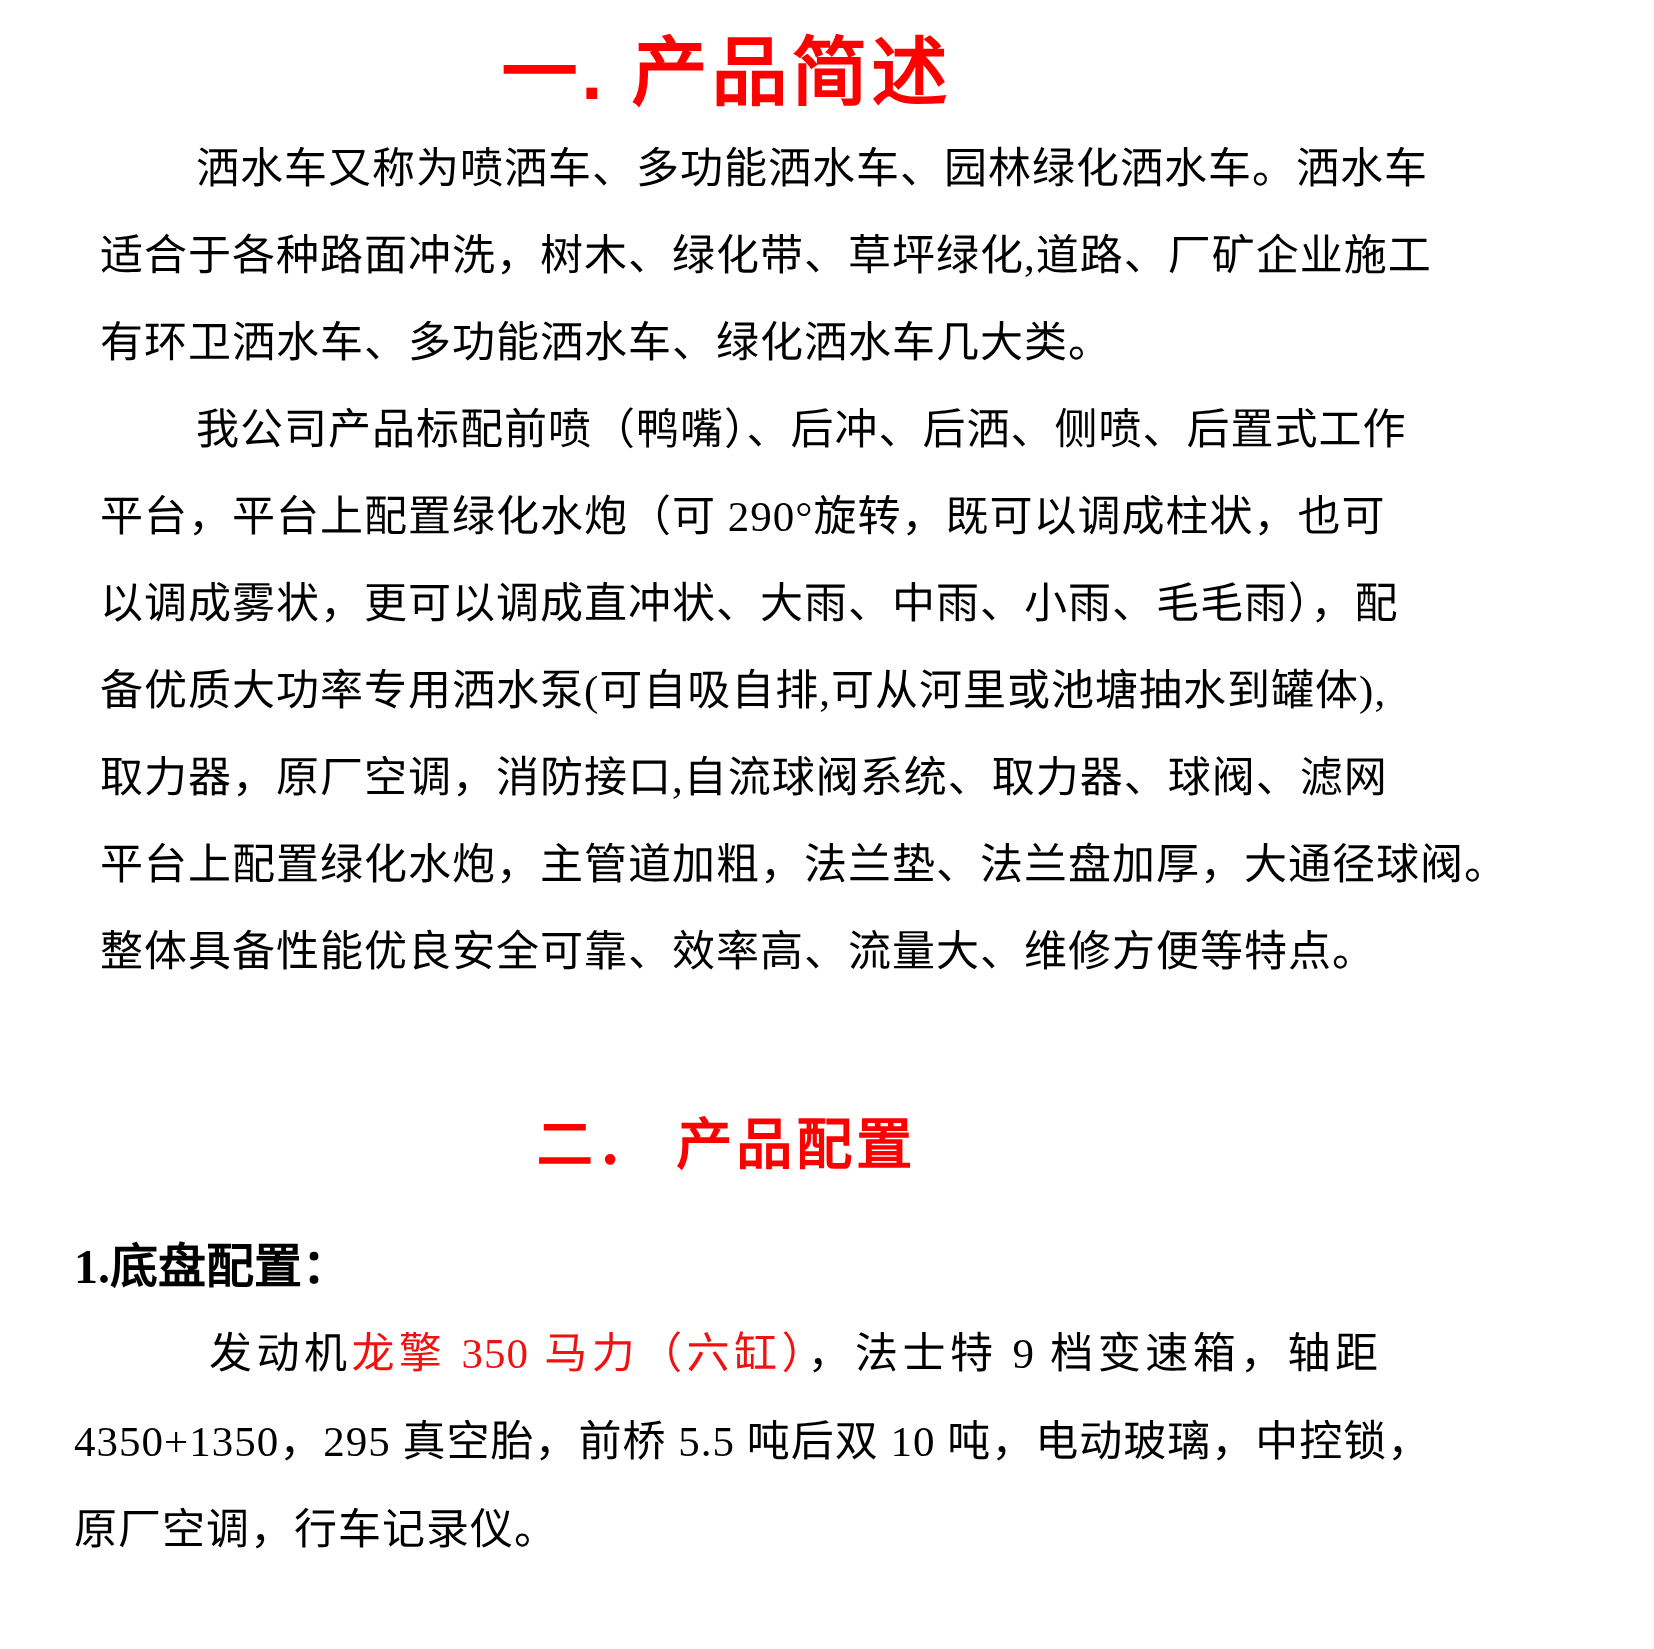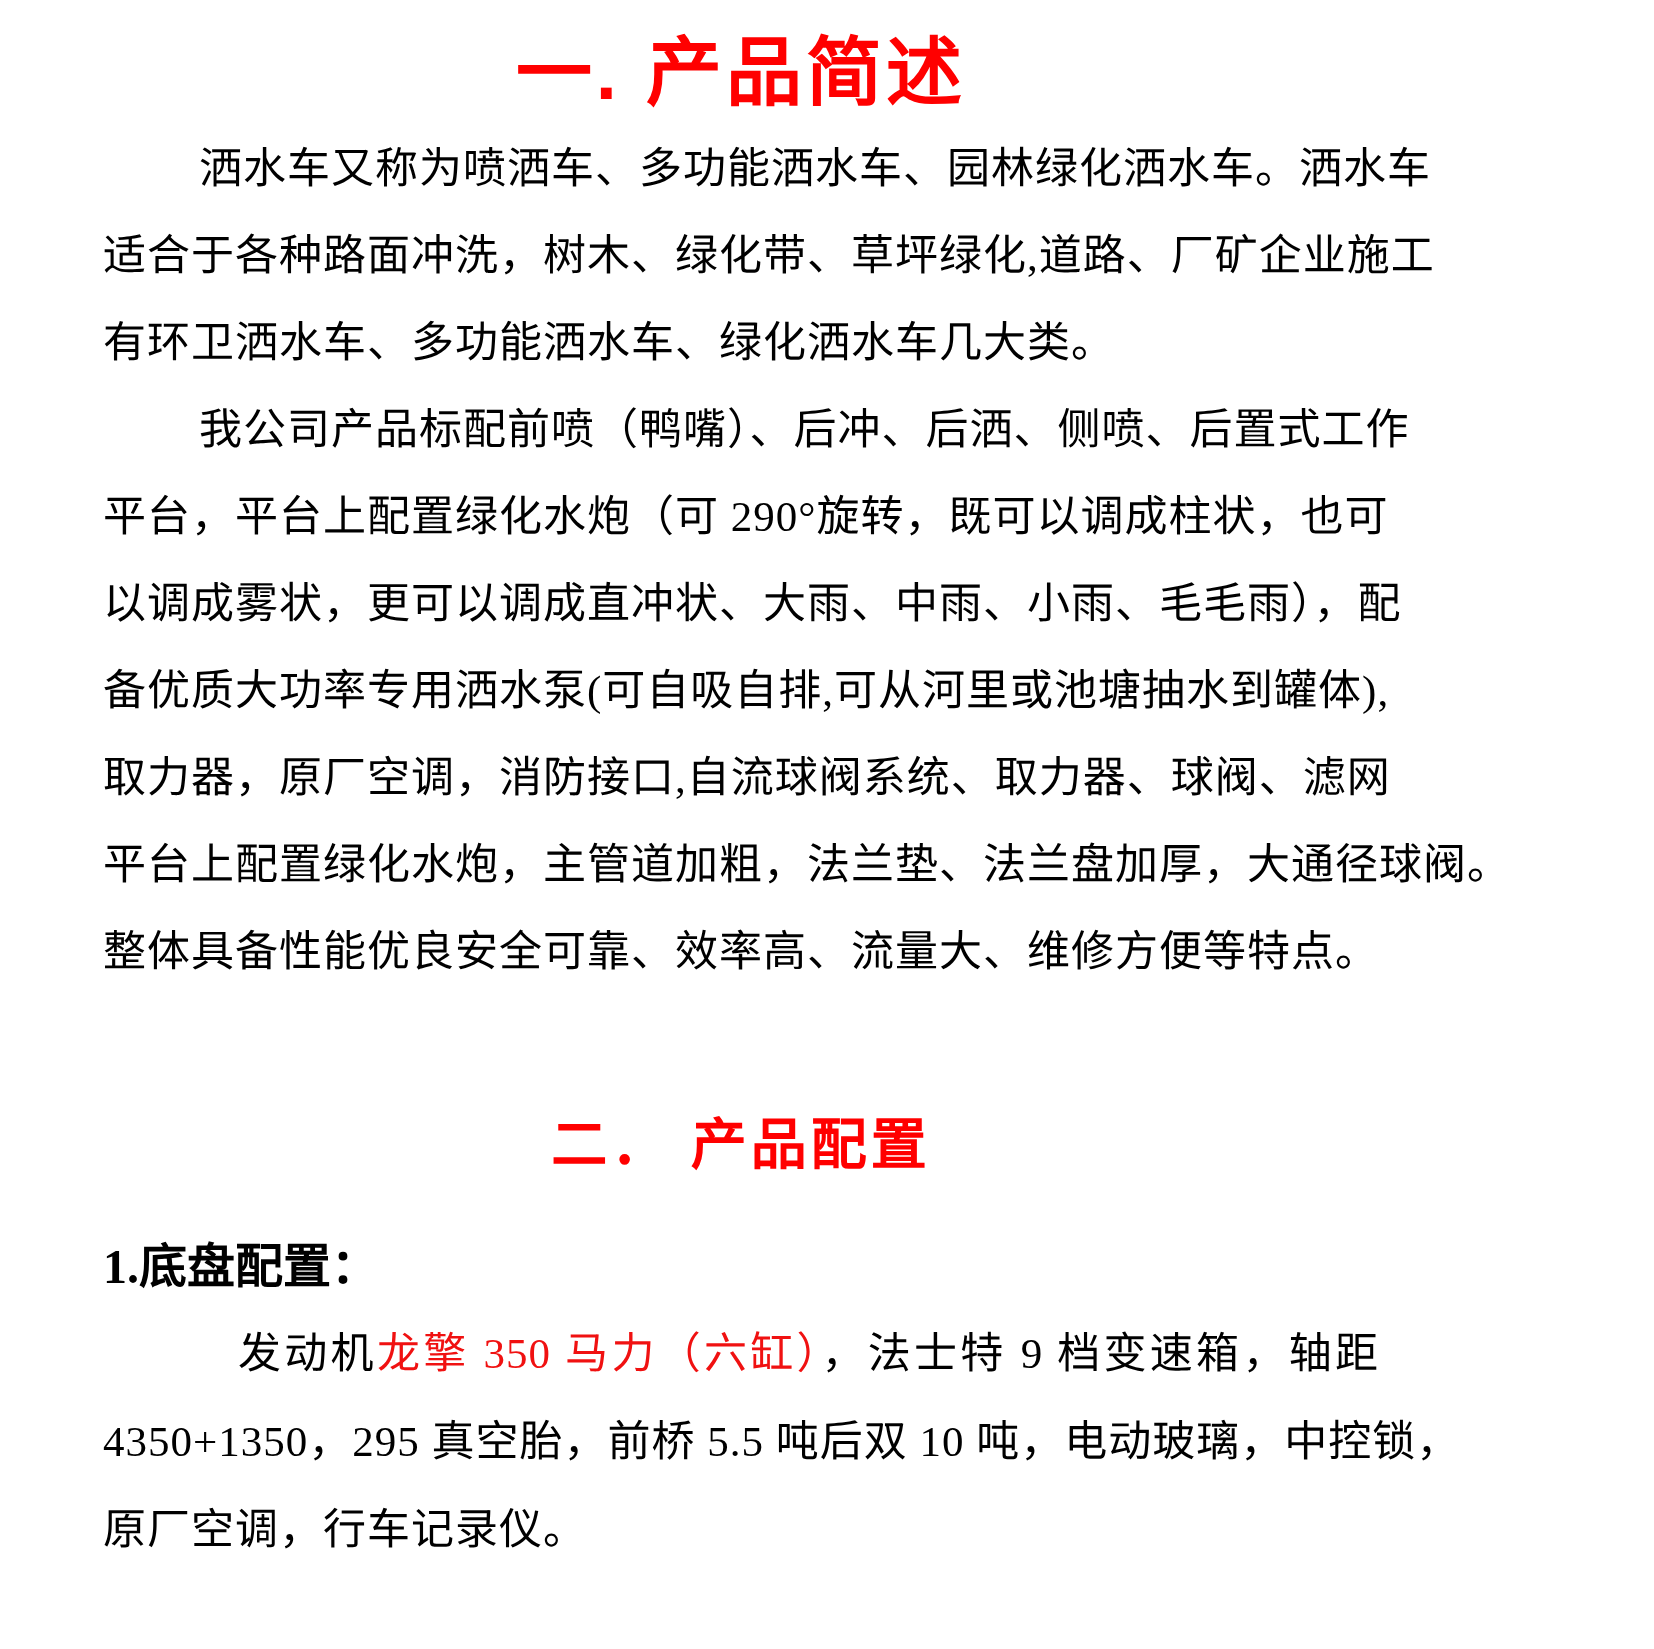"一. 产品简述" .page { padding: 20px 149px 0 103px -> 20px 149px 0 74px }
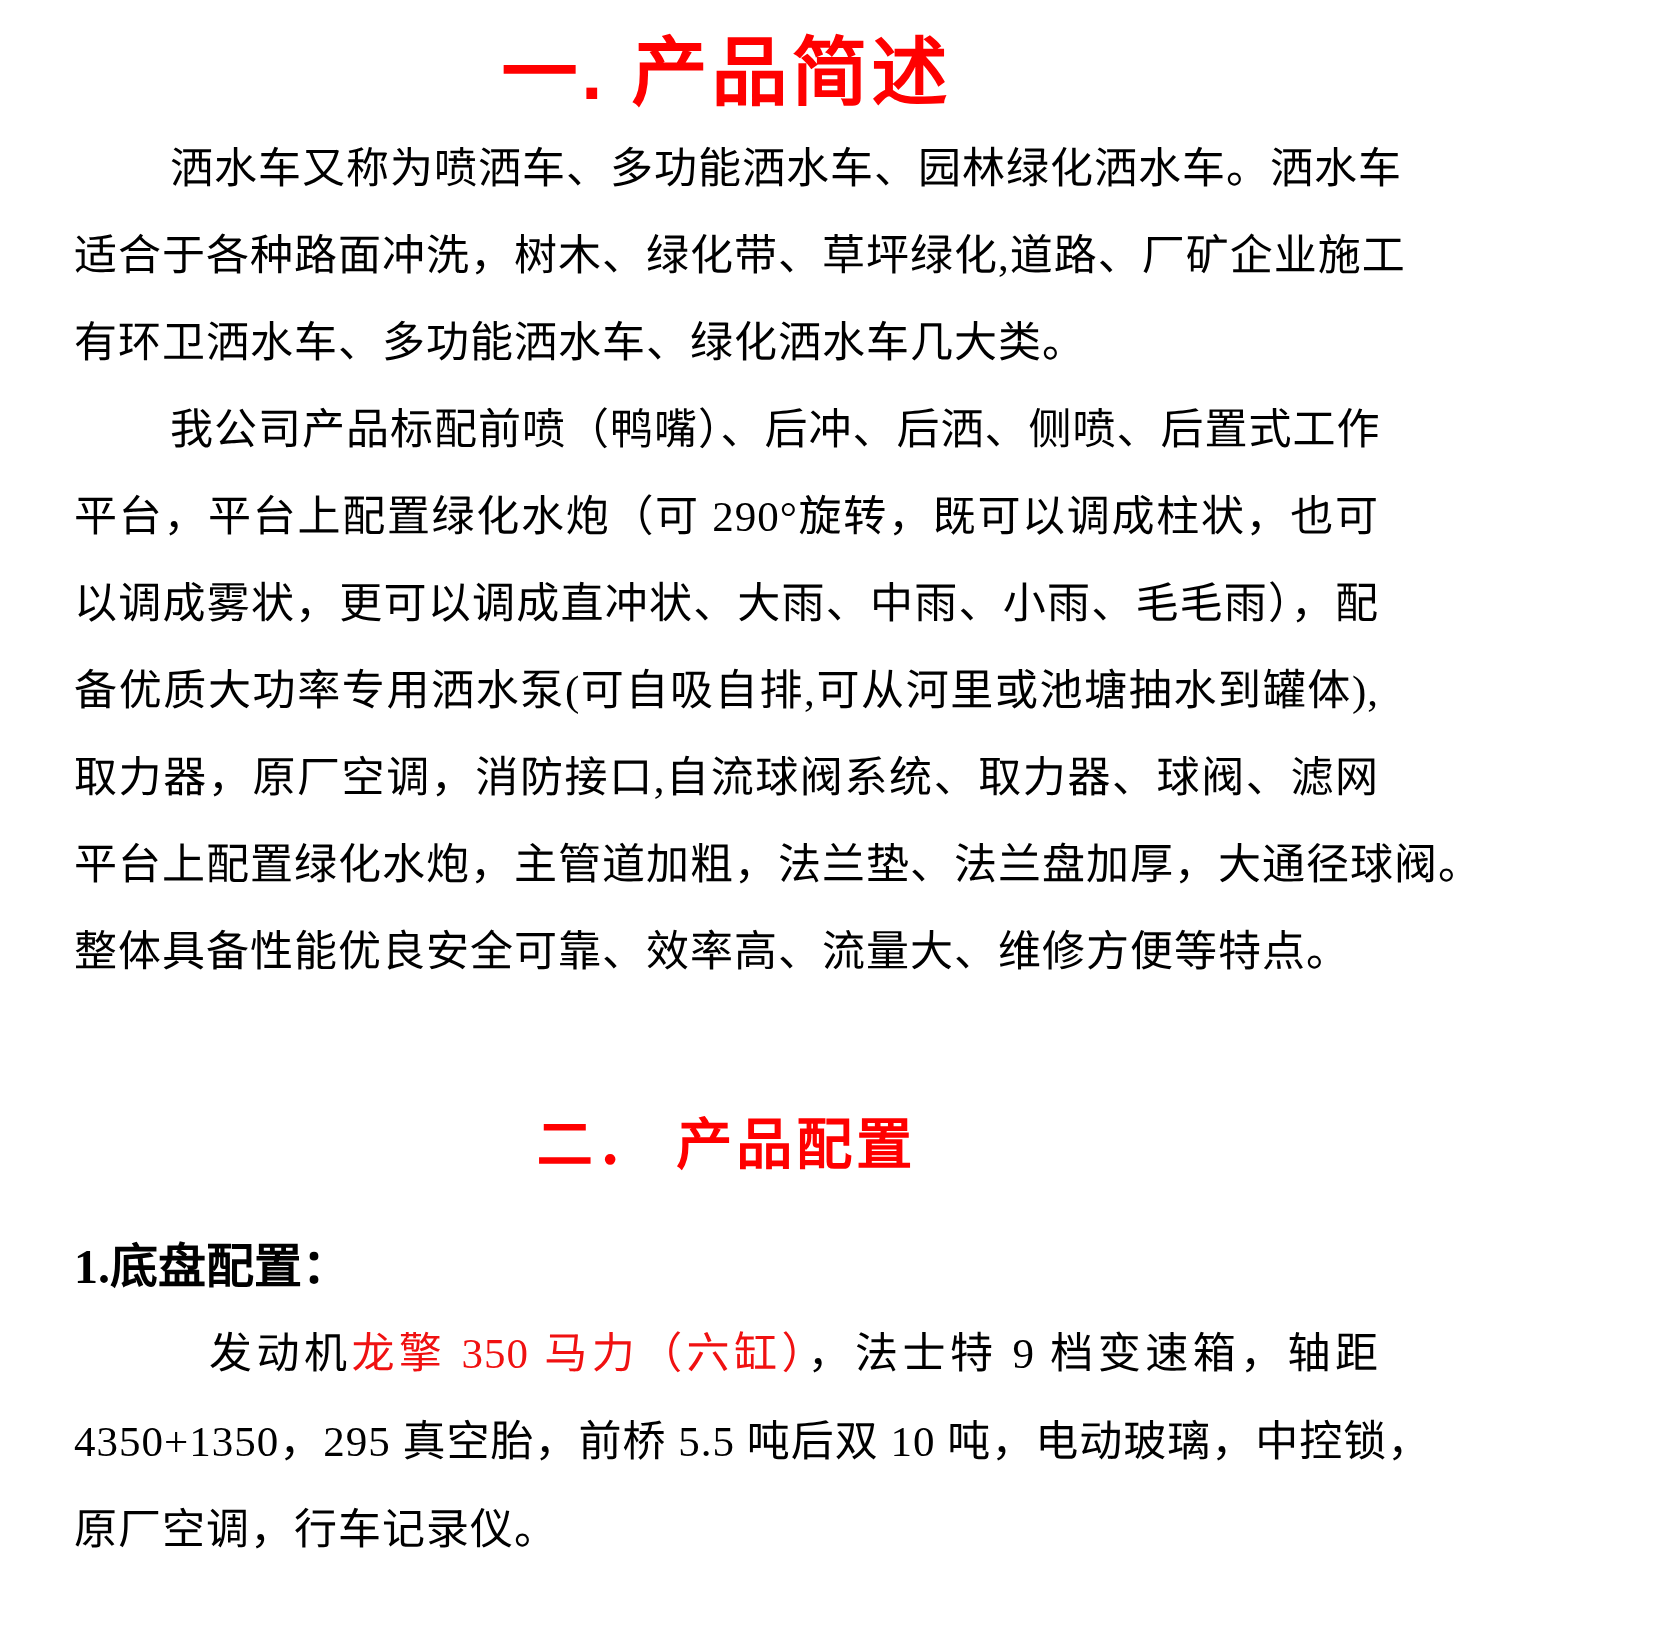"洒水车又称为喷洒车、多功能洒水车、园林绿化洒水车。洒水车" .body-line { margin-left: none -> 26px }
